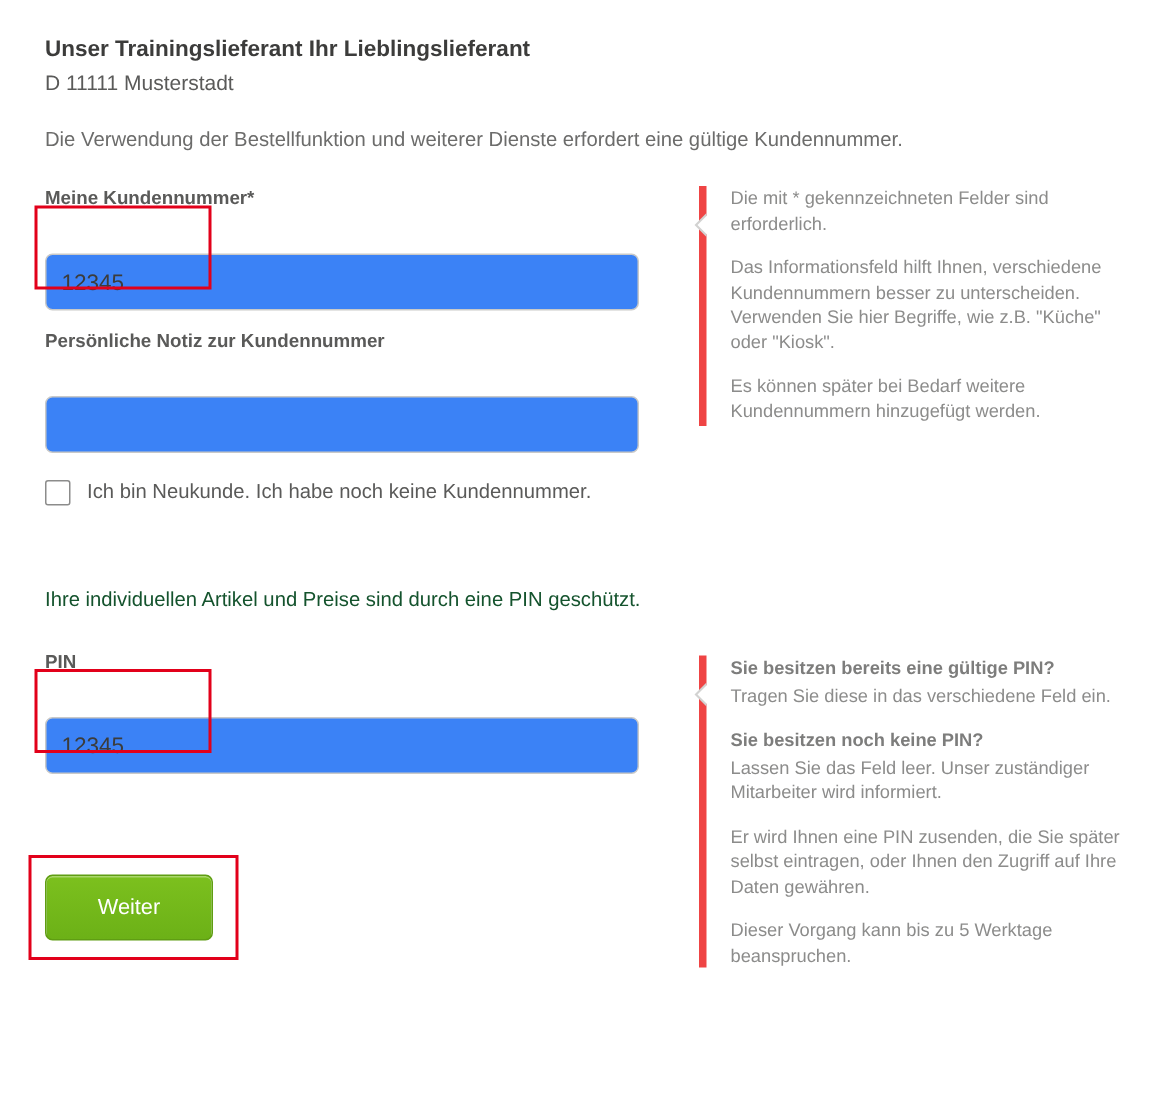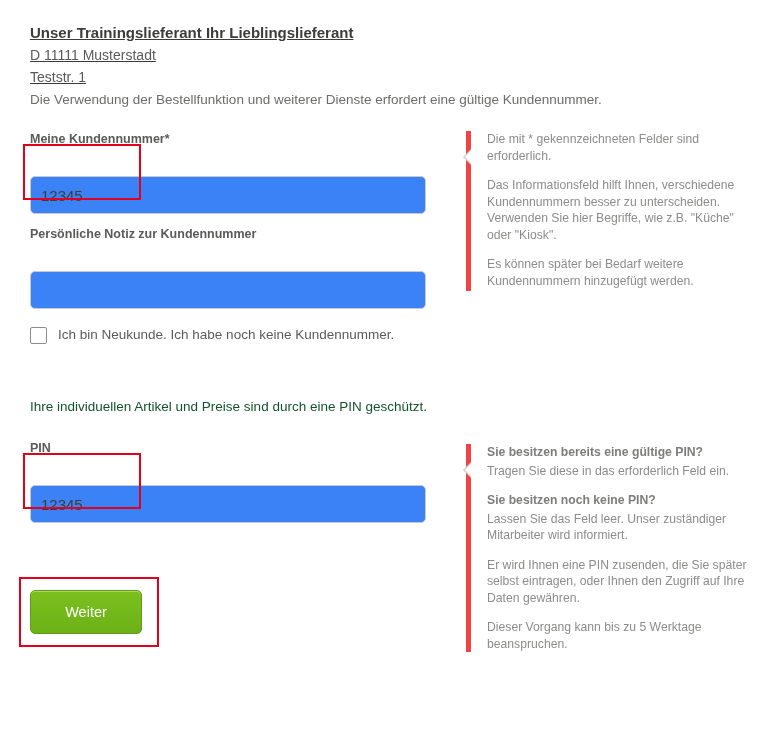"Unser Trainingslieferant Ihr" .supplier { margin-bottom: 3px -> 18px; text-decoration: underline -> none }
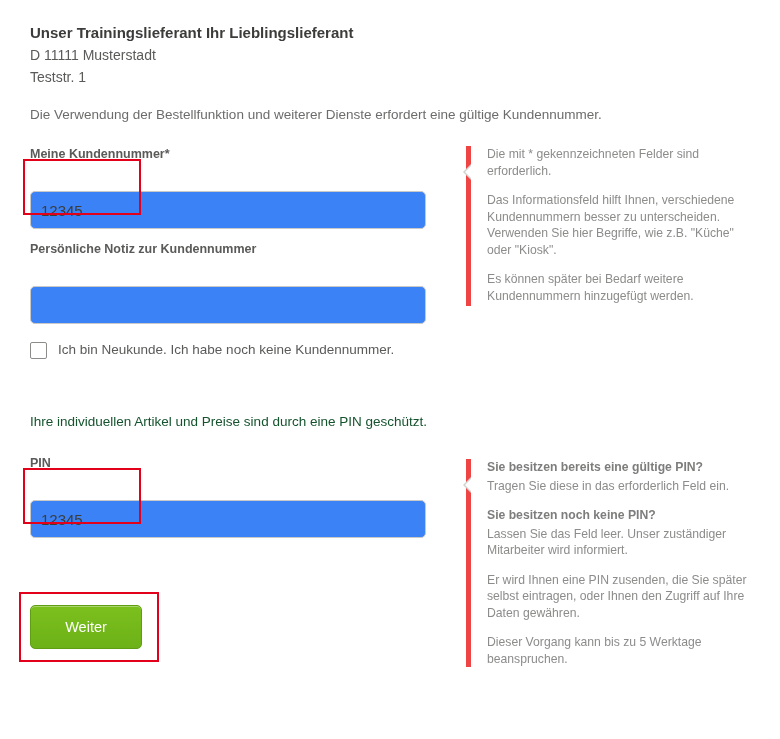"Teststr. 1" div.supplier-line { html: <div>Teststr. 1</div> -> none }
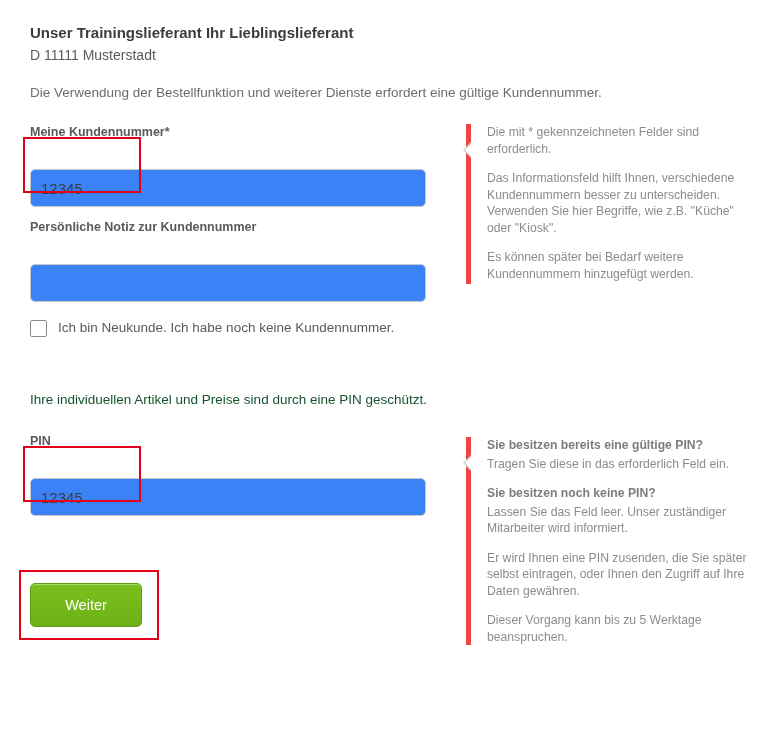"Tragen Sie diese in das" p.info-p { text: erforderlich -> verschiedene }
